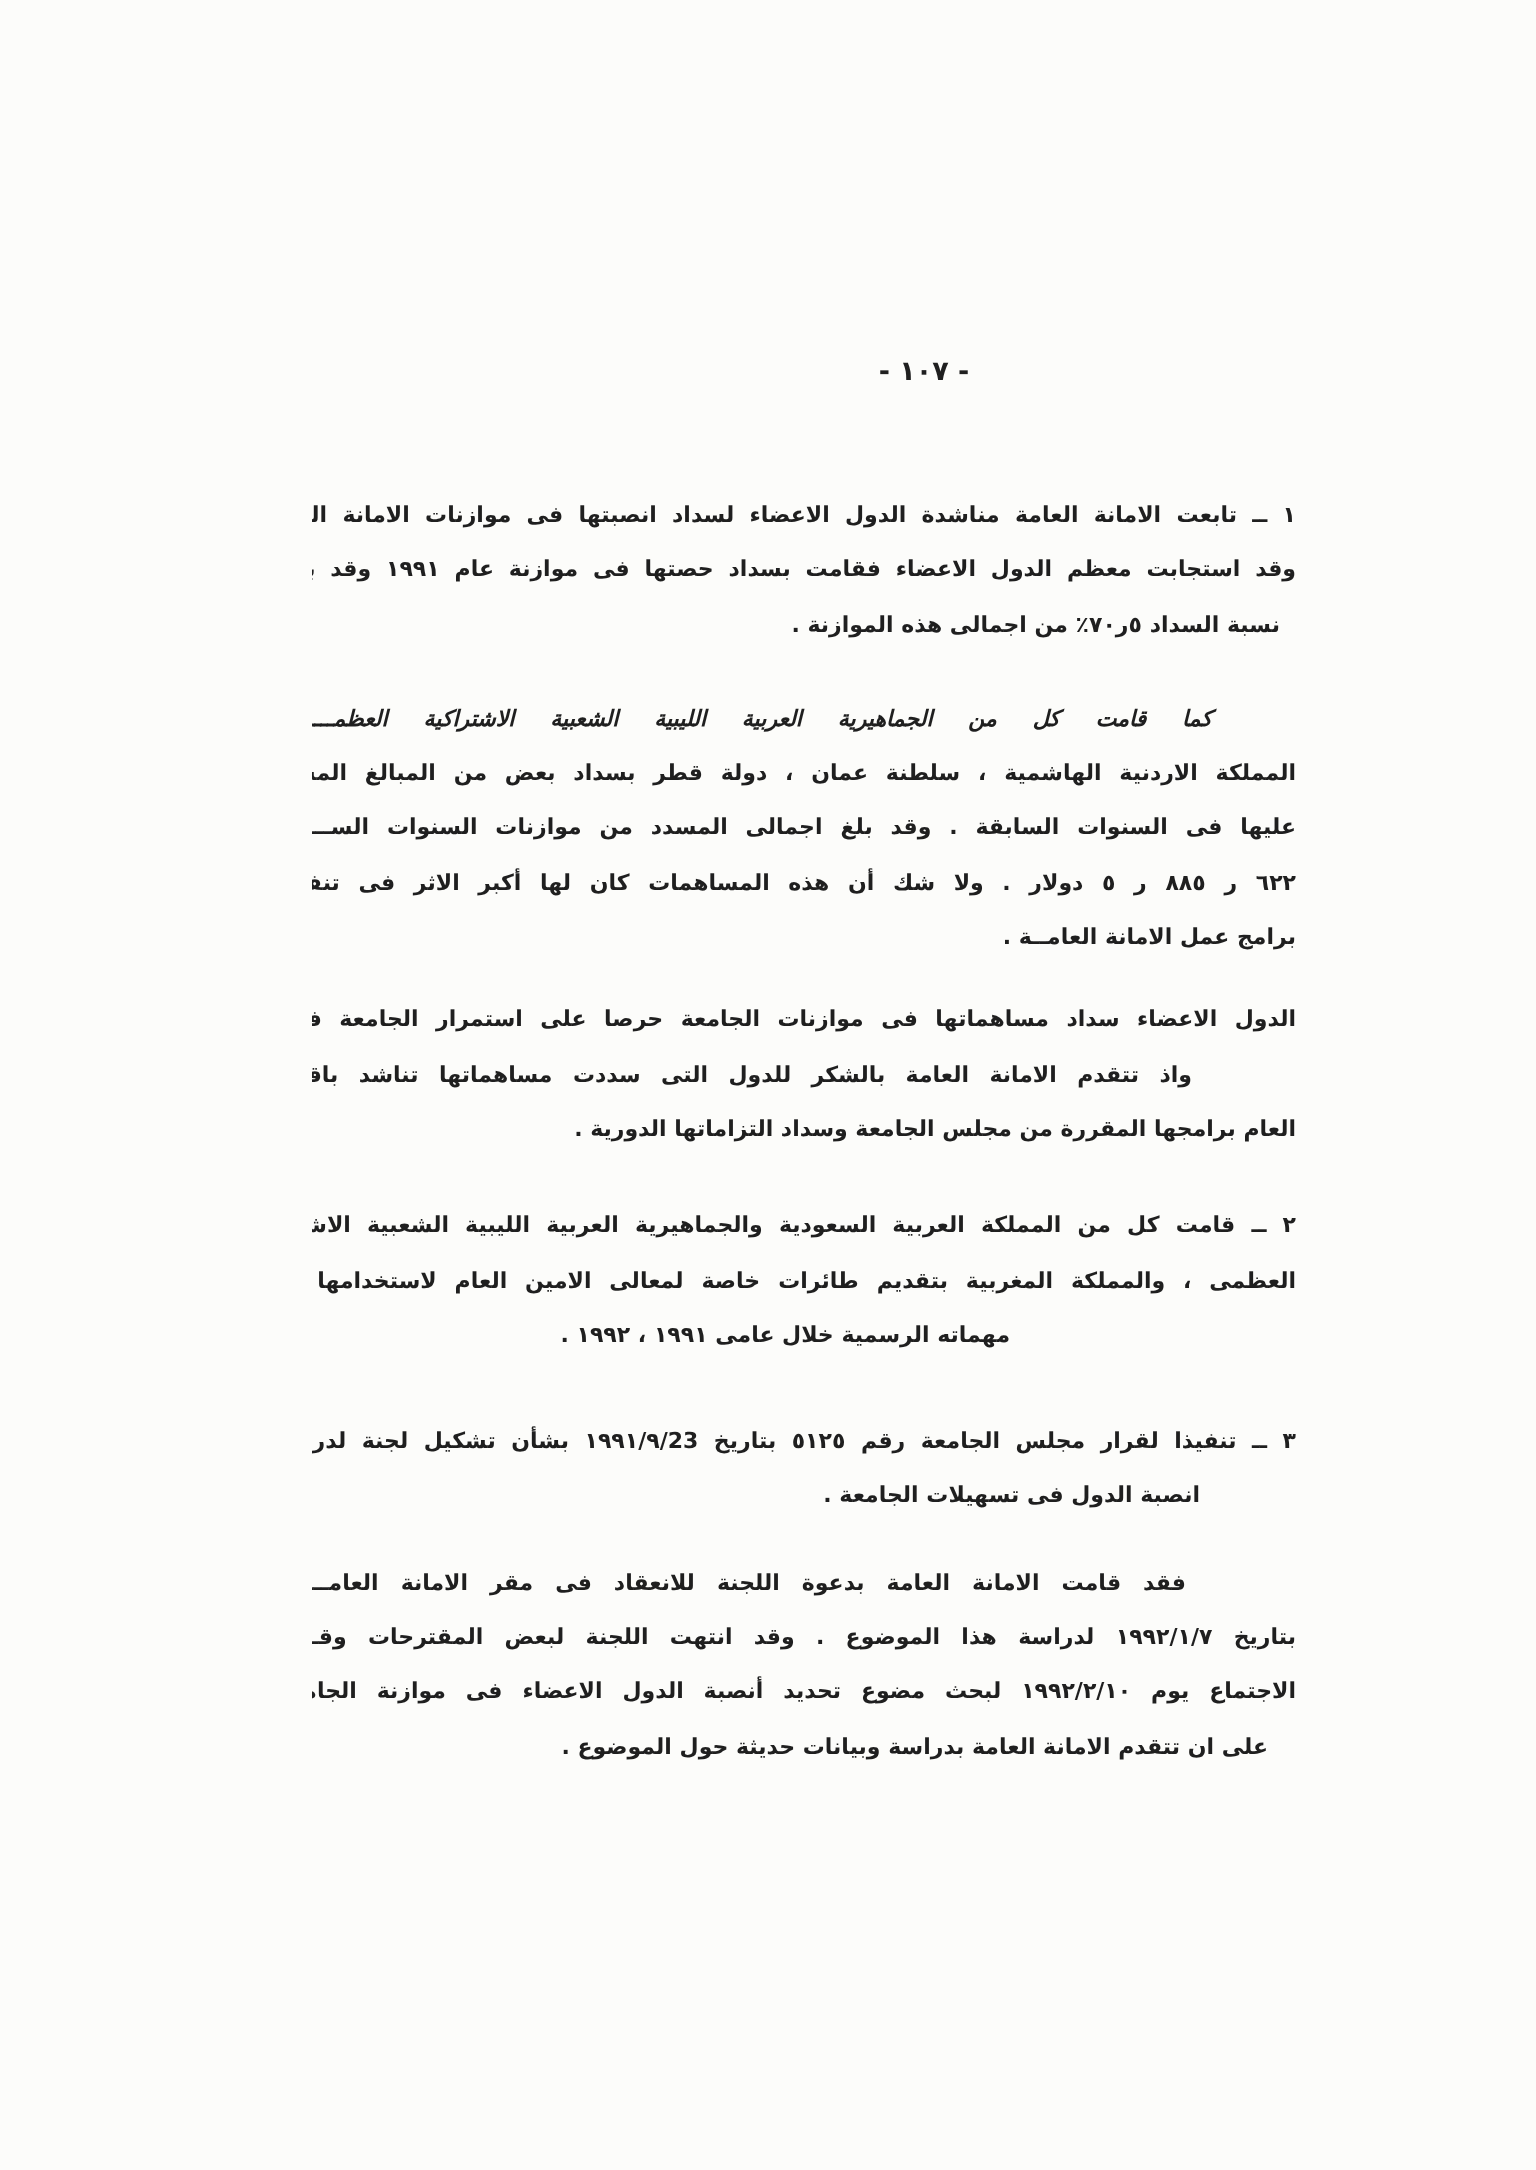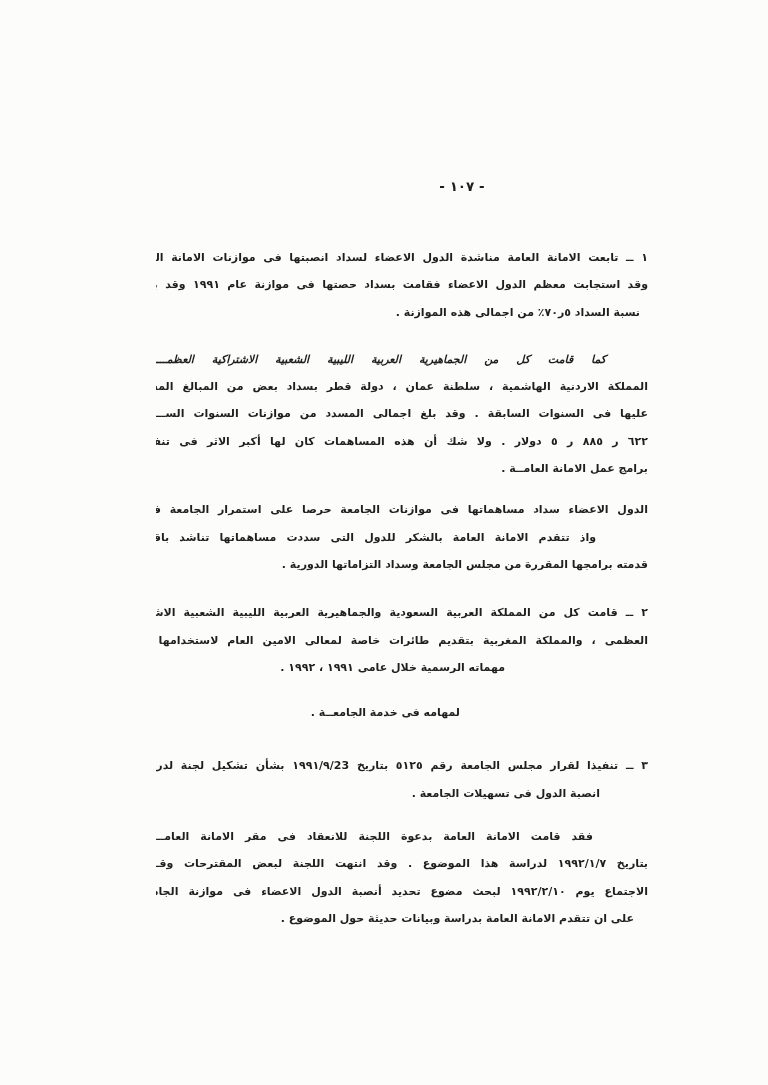"قدمته برامجها المقررة من مجلس" div.line { text: قدمته -> العام }
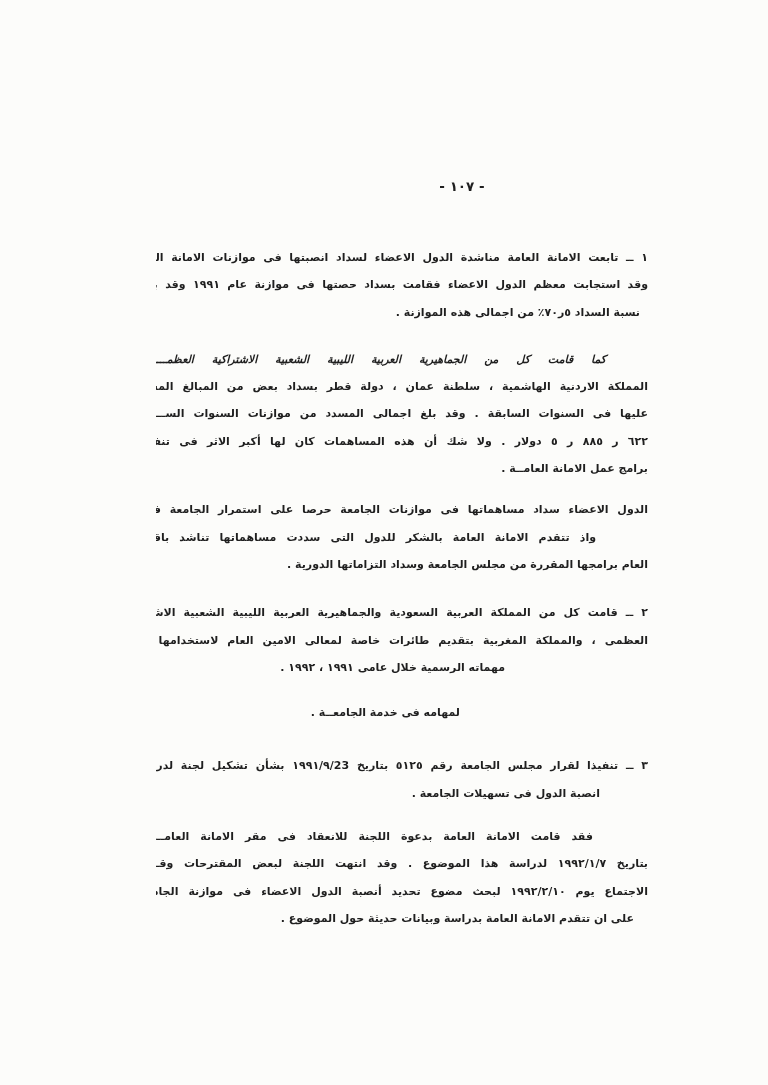"لمهامه فى خدمة الجامعــة ." div.line { html: <div>لمهامه فى خدمة الجامعــة .</div> -> none }
